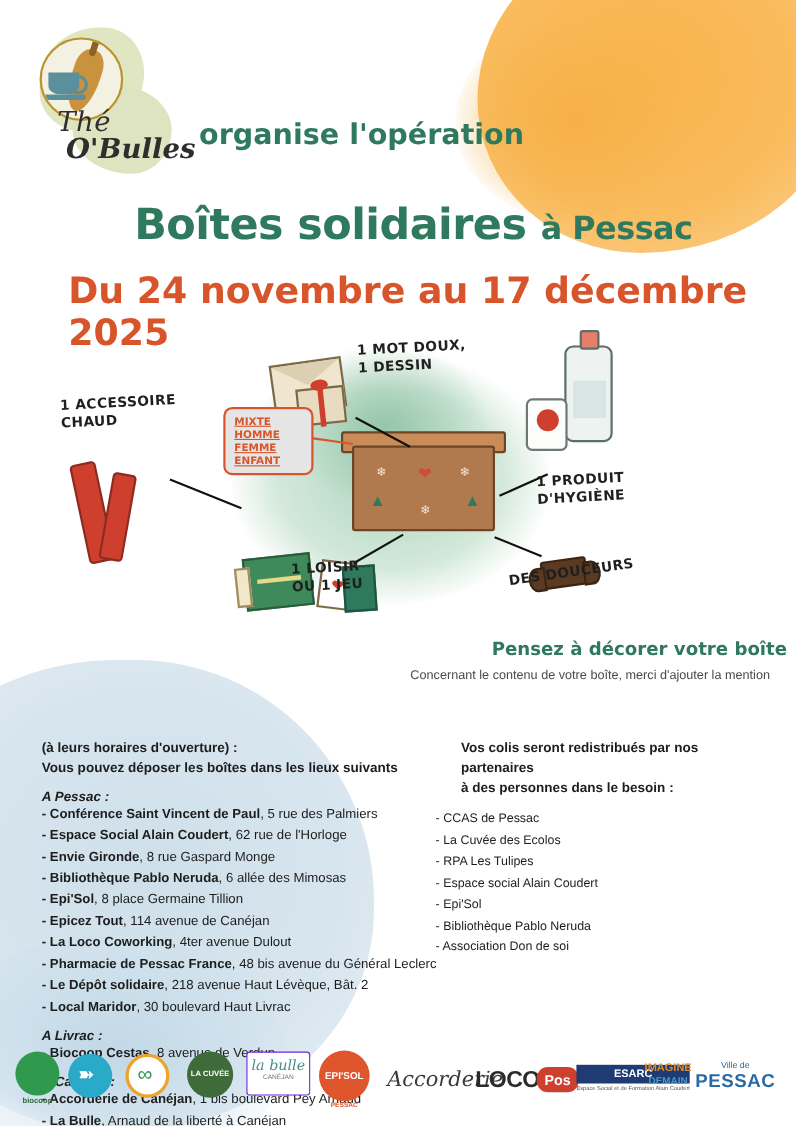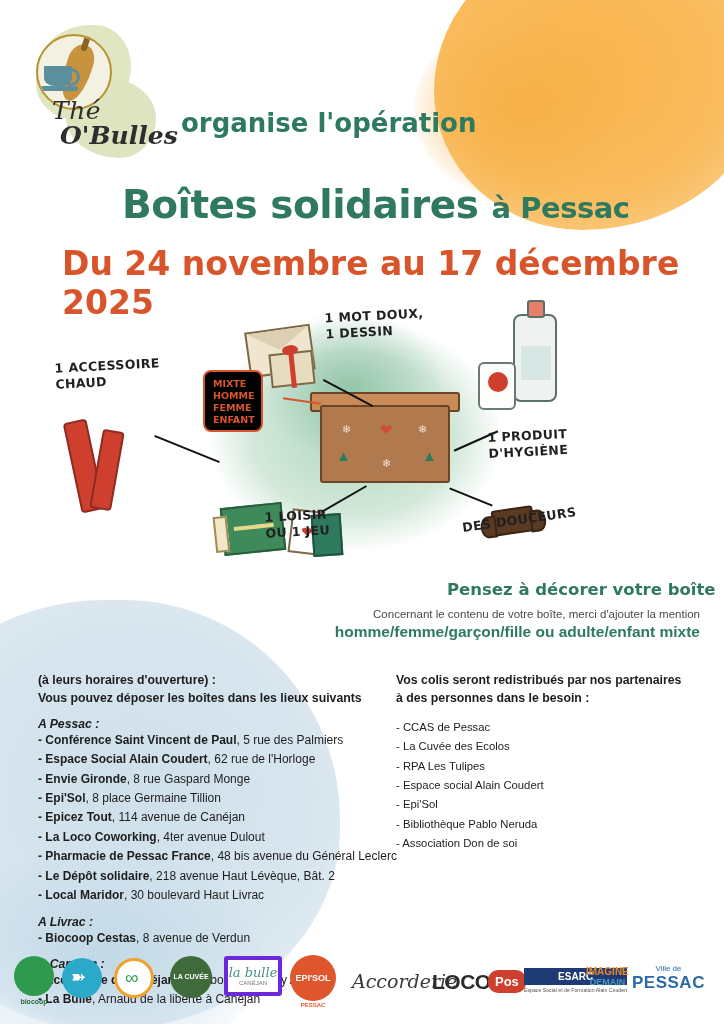"MIXTE" .tag { background: #000000 -> #e5e5e5; text-decoration: none -> underline; width: 60px -> 82px }
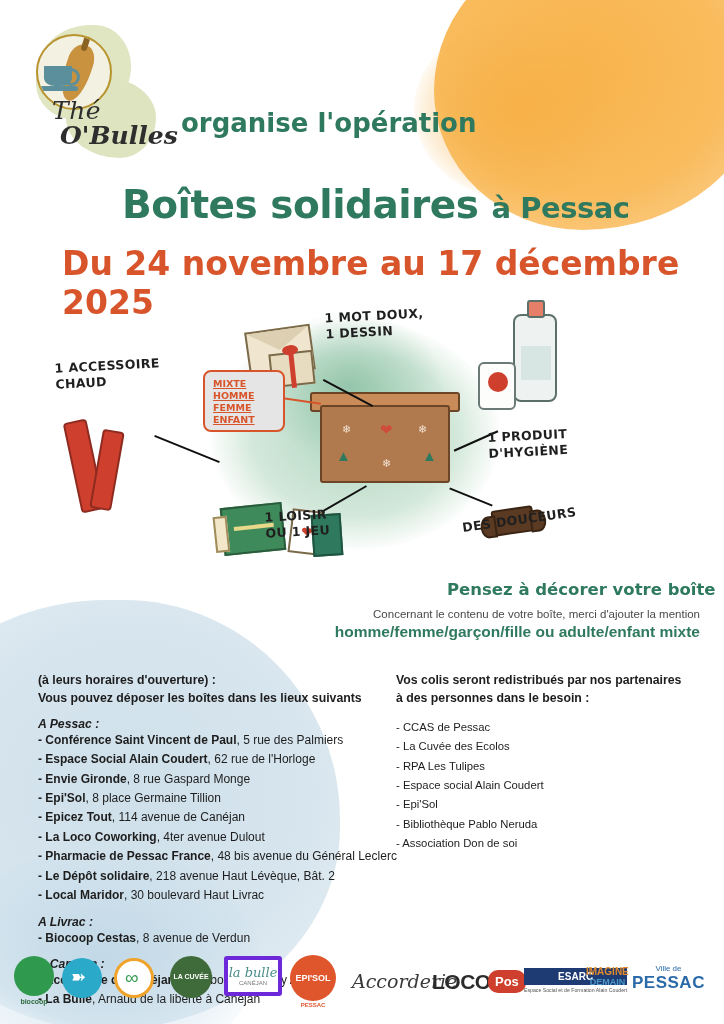"homme/femme/garçon/fille ou" div.n2 { html: <div>homme/femme/garçon/fille ou adulte/enfant mixte</div> -> none }
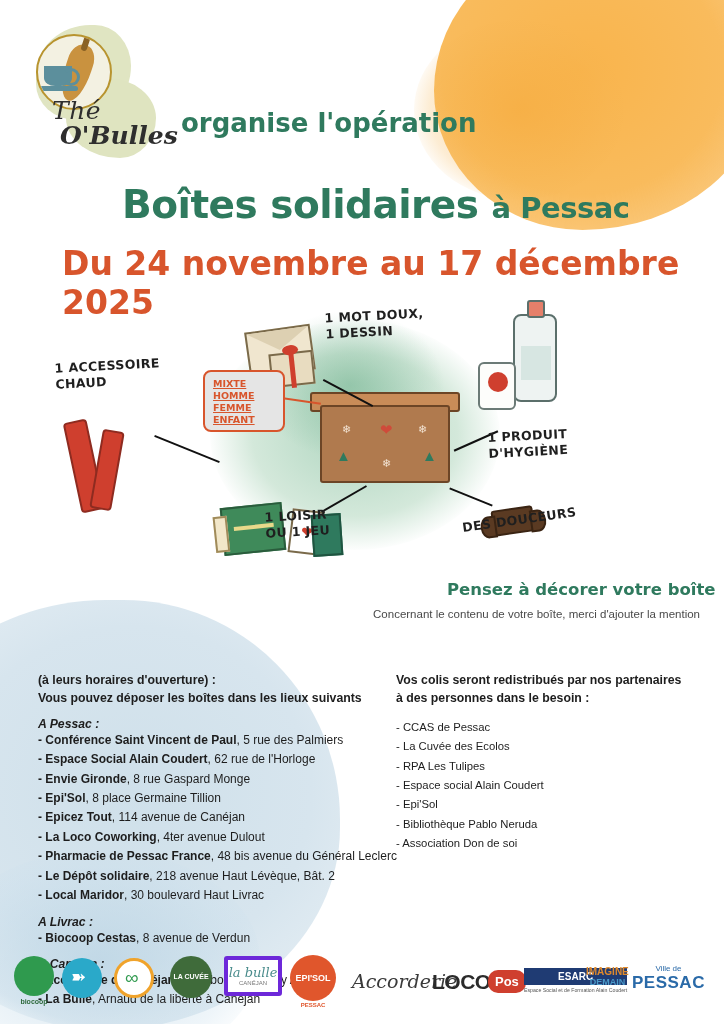"Vos colis seront redistribués par" .right-col .rhead { margin-left: none -> 23px }
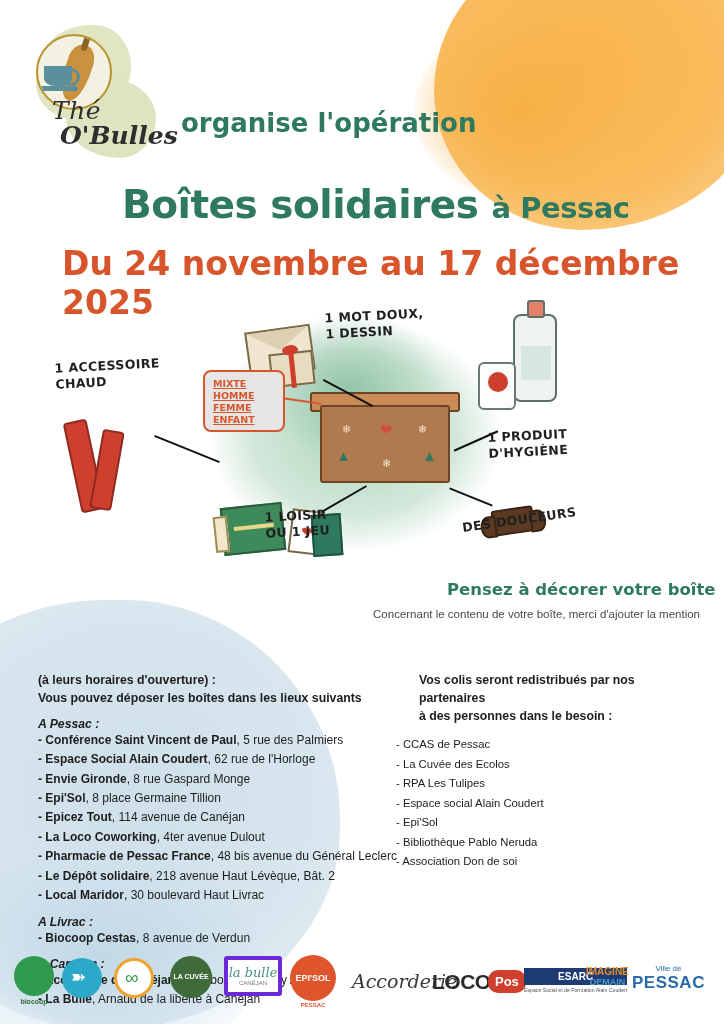"- Bibliothèque Pablo Neruda, 6" div.place { html: none -> <div><b>- Bibliothèque Pablo Neruda</b><span>, 6 allée des Mimosas</span></div> }
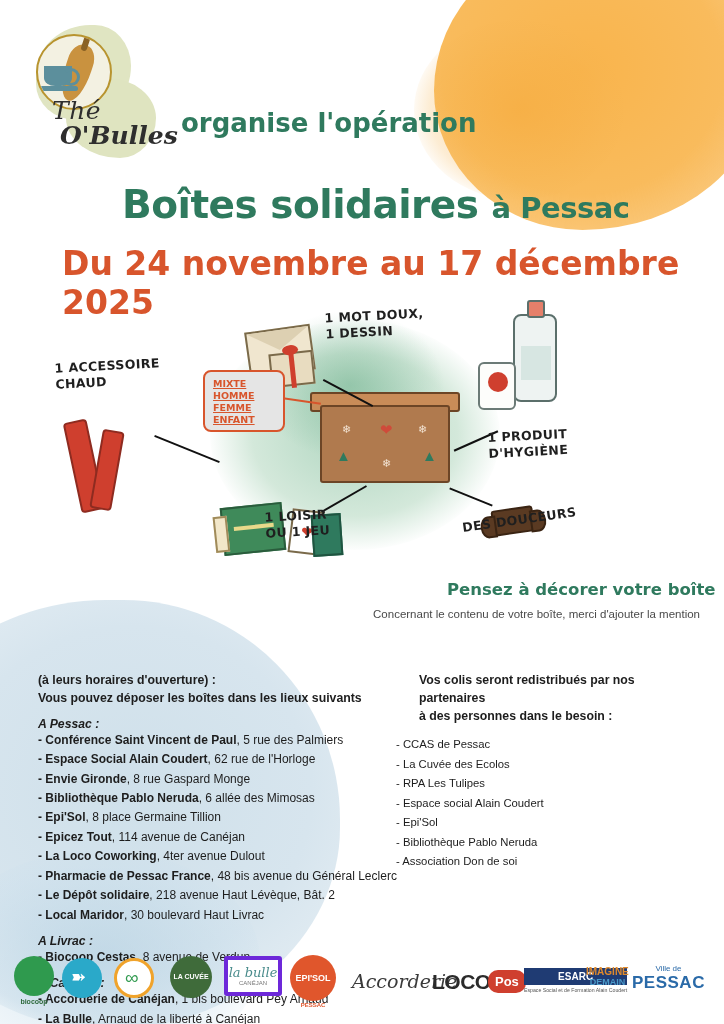"la bulle" .f-bulle .bx { border: 4px solid #6d28d9 -> 1px solid #6d28d9 }
